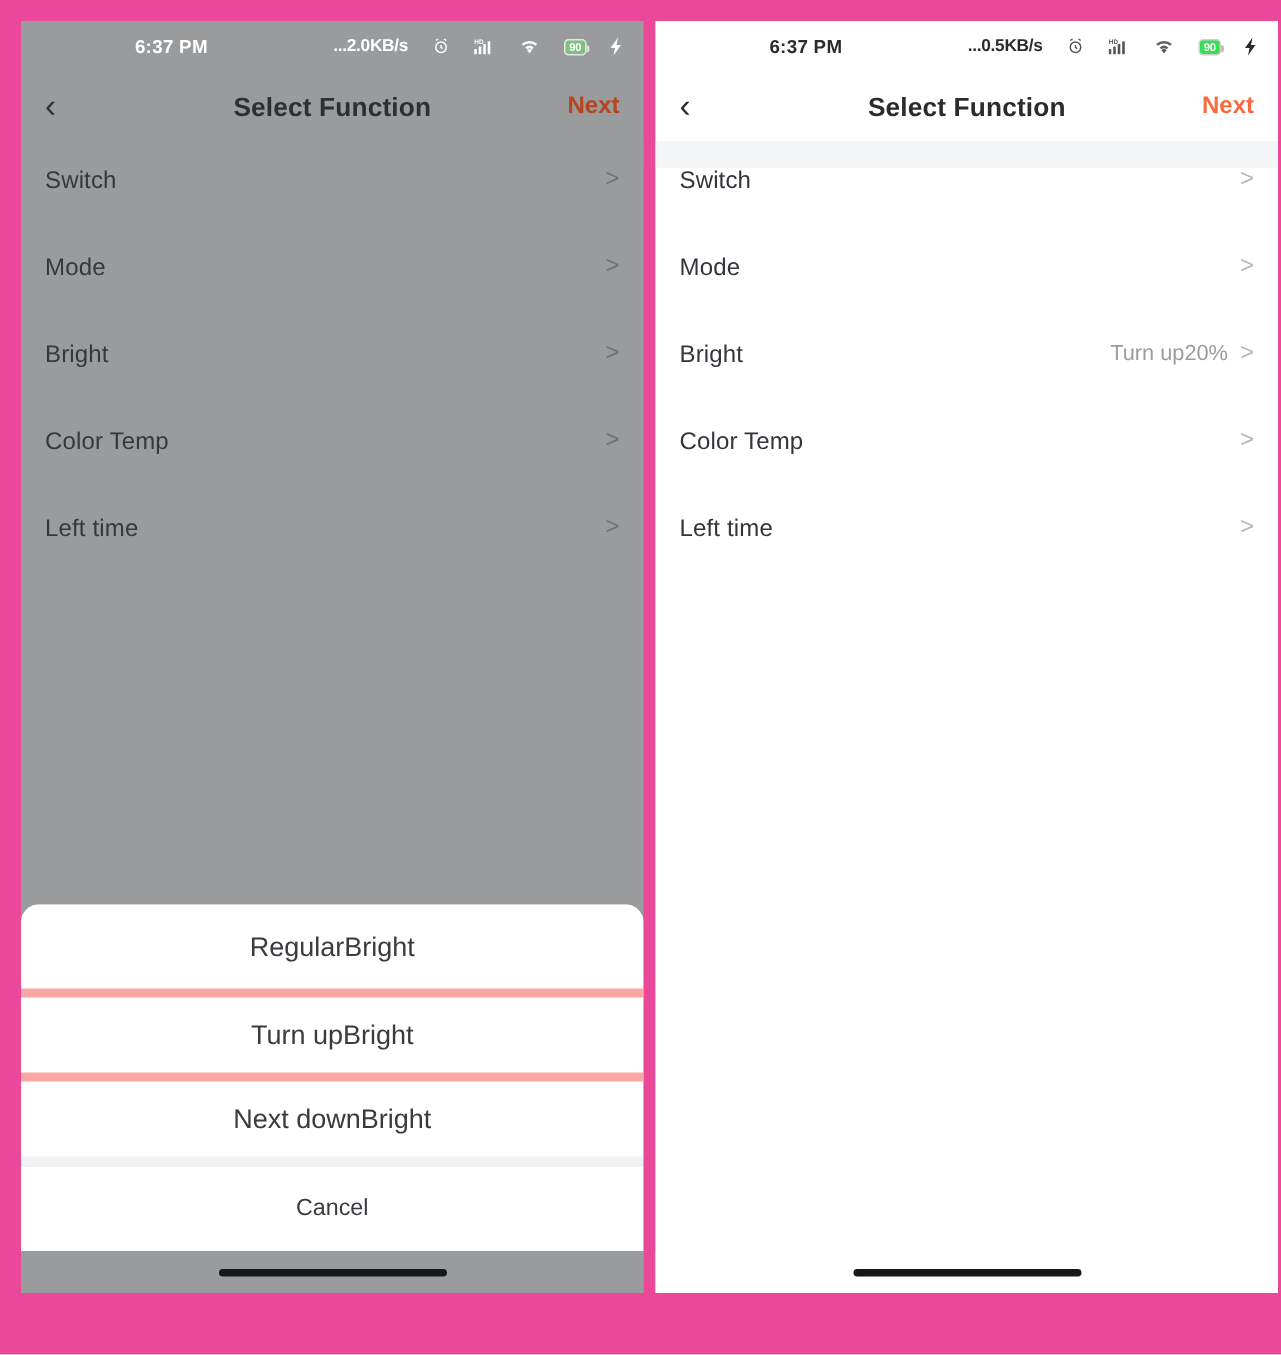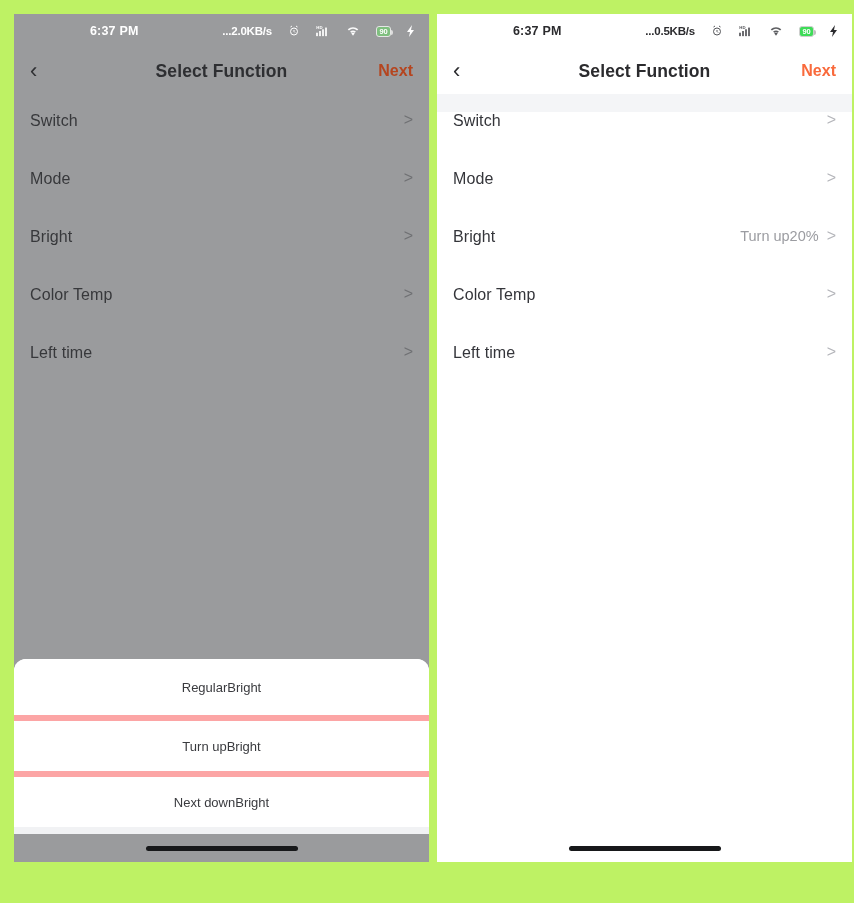"6:37 PM" .stage { background: #bef264 -> #ec4899 }
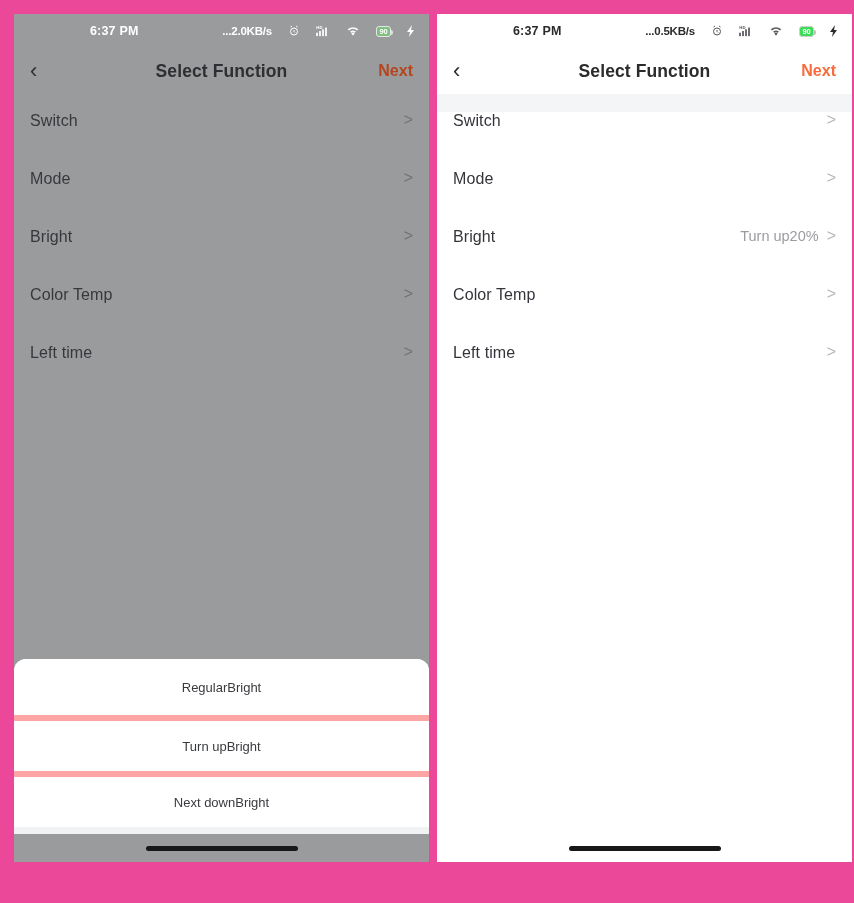"RegularBright" .sheet-opt { font-size: 13px -> 18px }
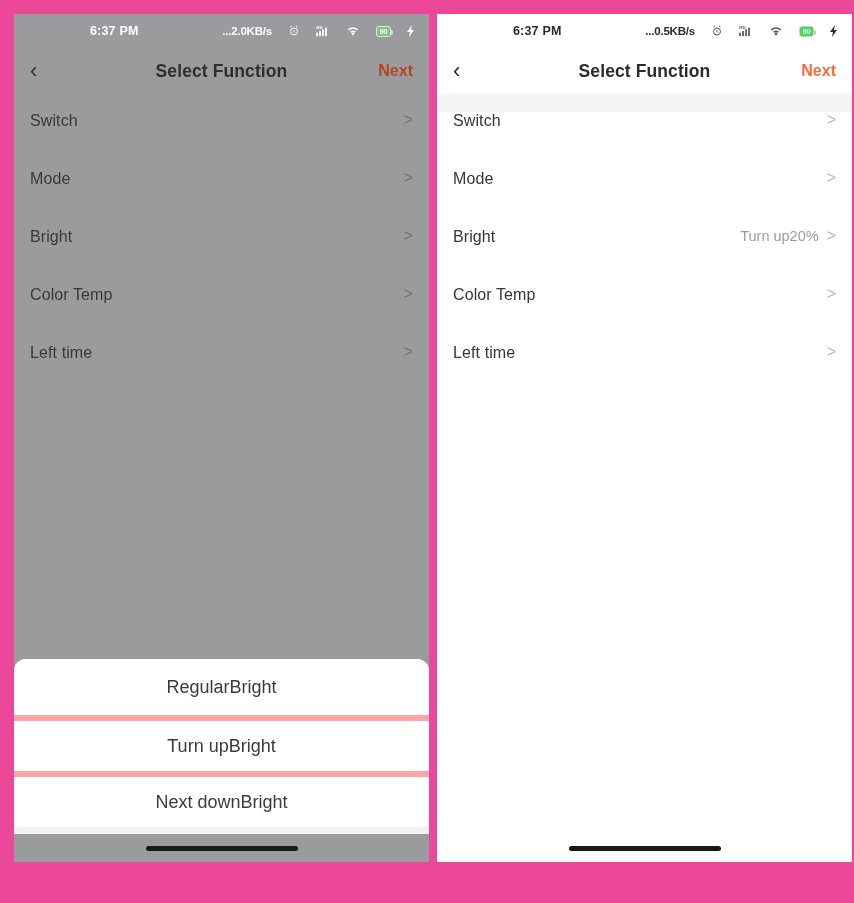"Cancel" div.sheet-cancel { html: none -> <div>Cancel</div> }
